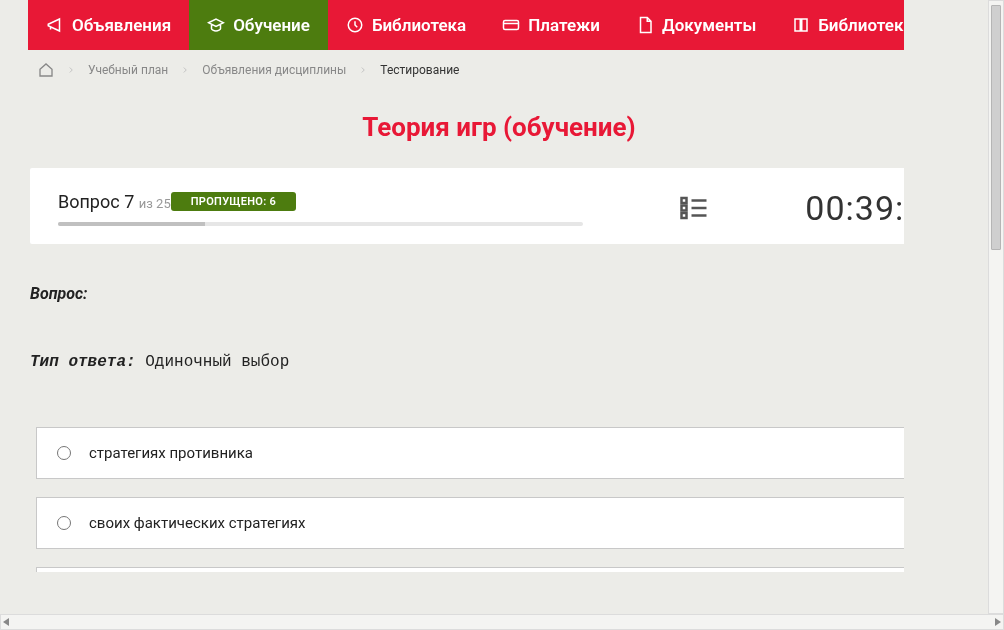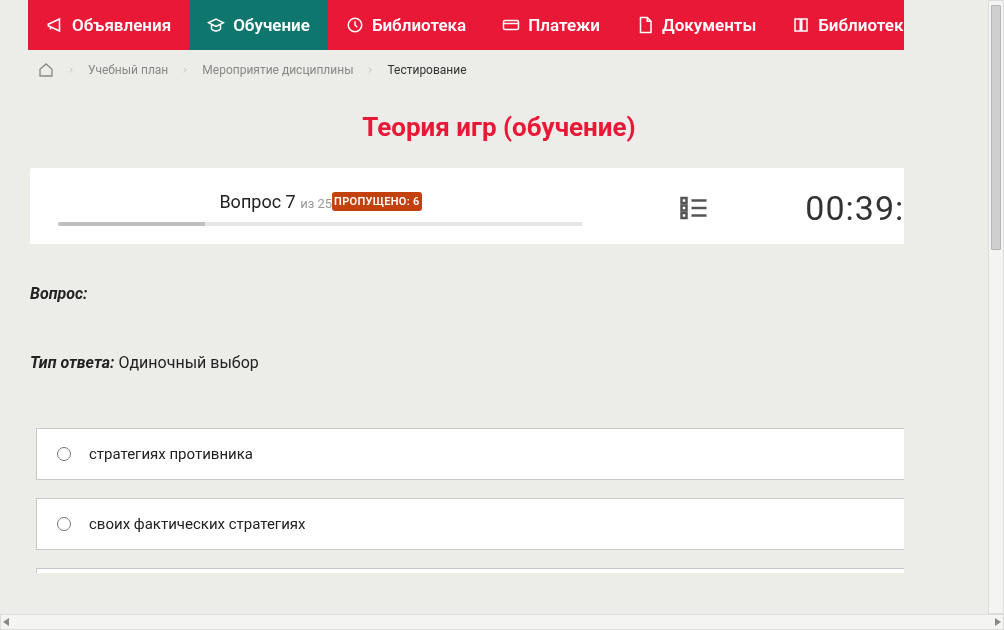"Обучение" .nav-item.active { background: #0f766e -> #4d7c0f }
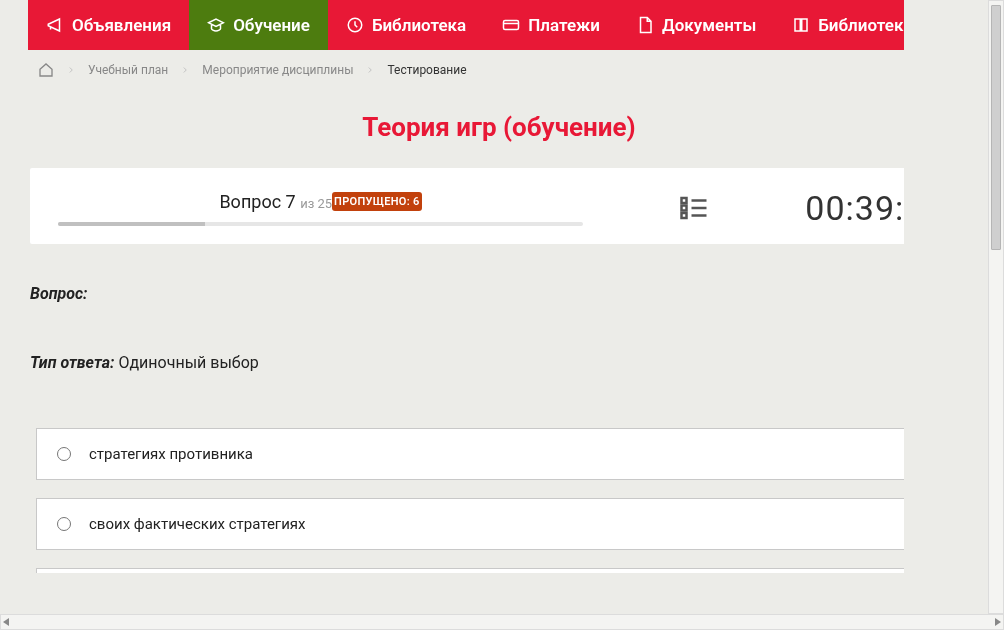"Мероприятие дисциплины" a { text: Мероприятие -> Объявления }
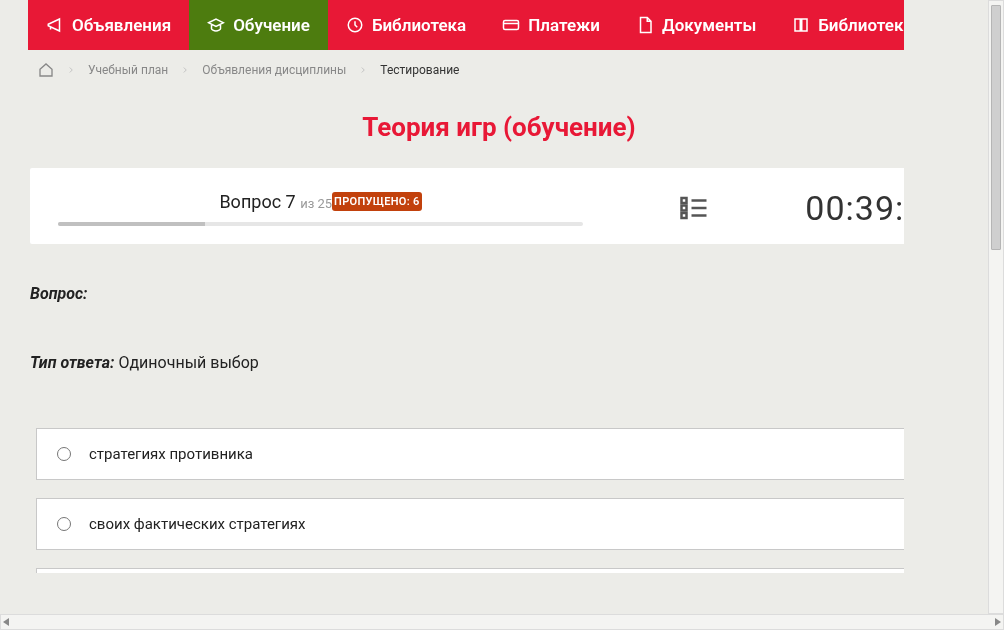"Вопрос 7 из 25" .qrow { justify-content: center -> flex-start }
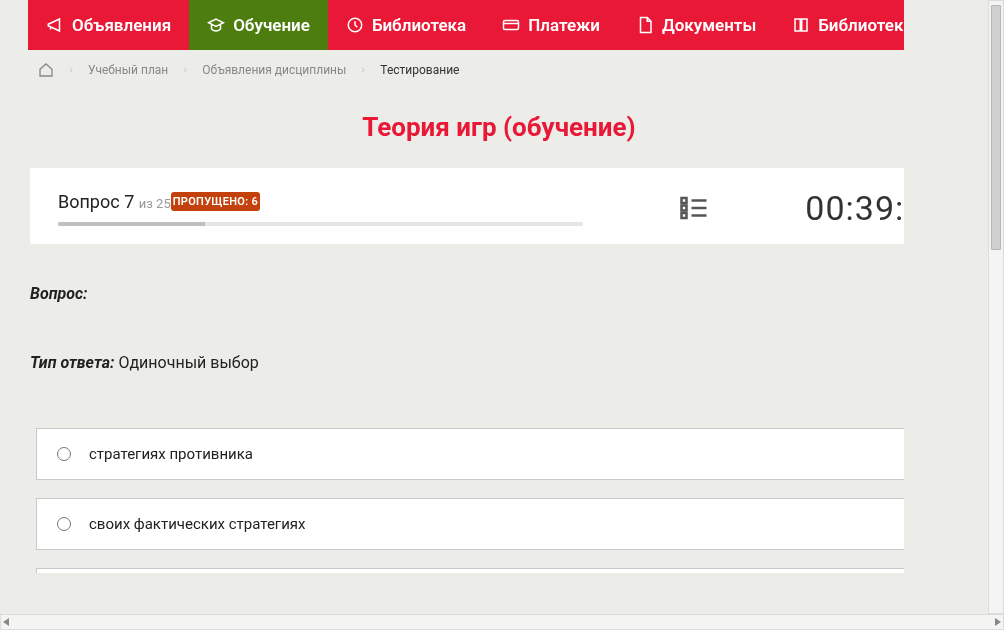"ПРОПУЩЕНО: 6" .skipped { background: #c2410c -> #4d7c0f; padding: 3px 2px -> 3px 20px }
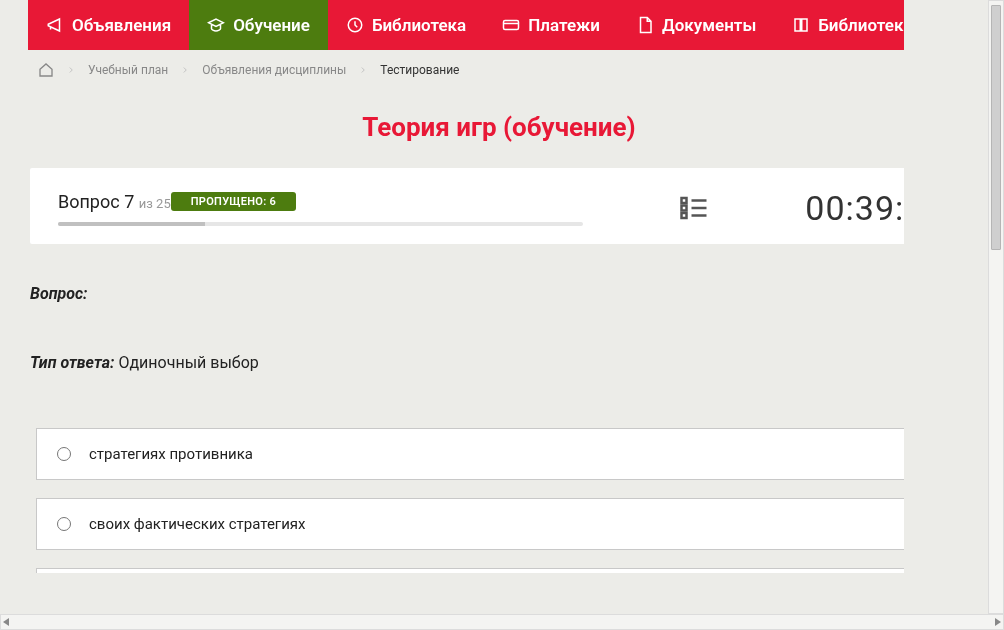"Тип ответа: Одиночный выбор" .atype-row { font-family: none -> Liberation Mono, monospace }
